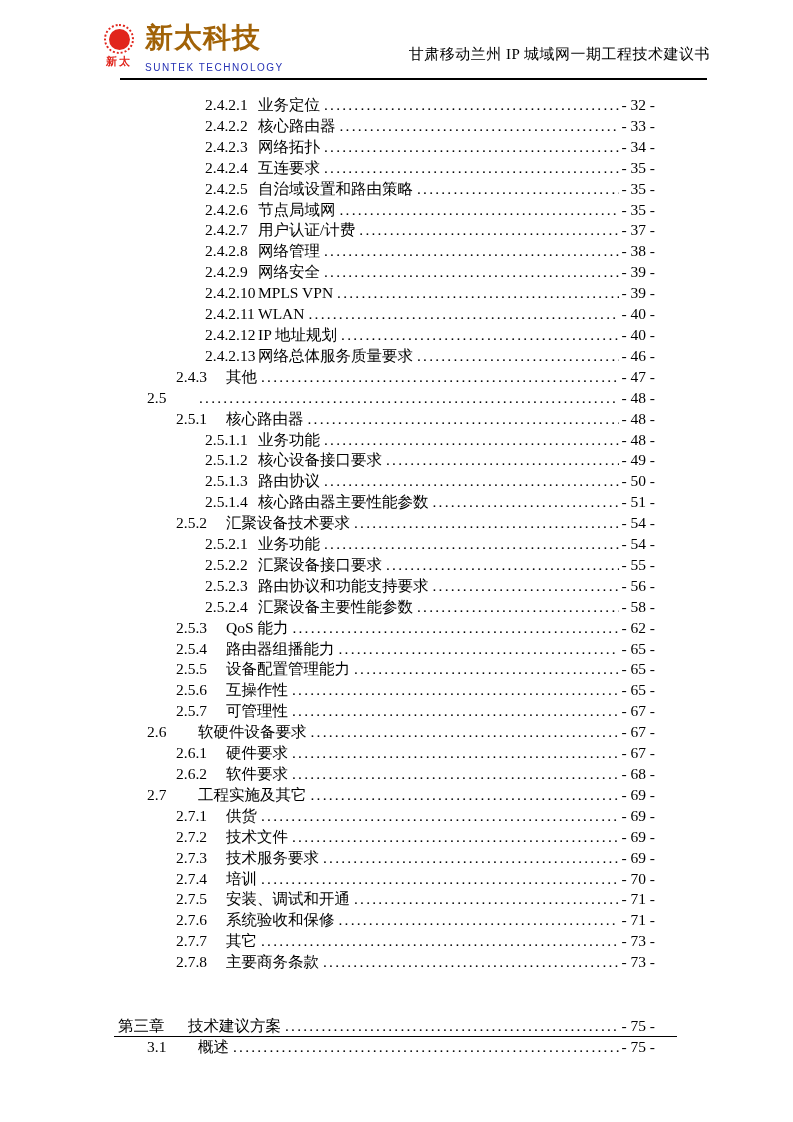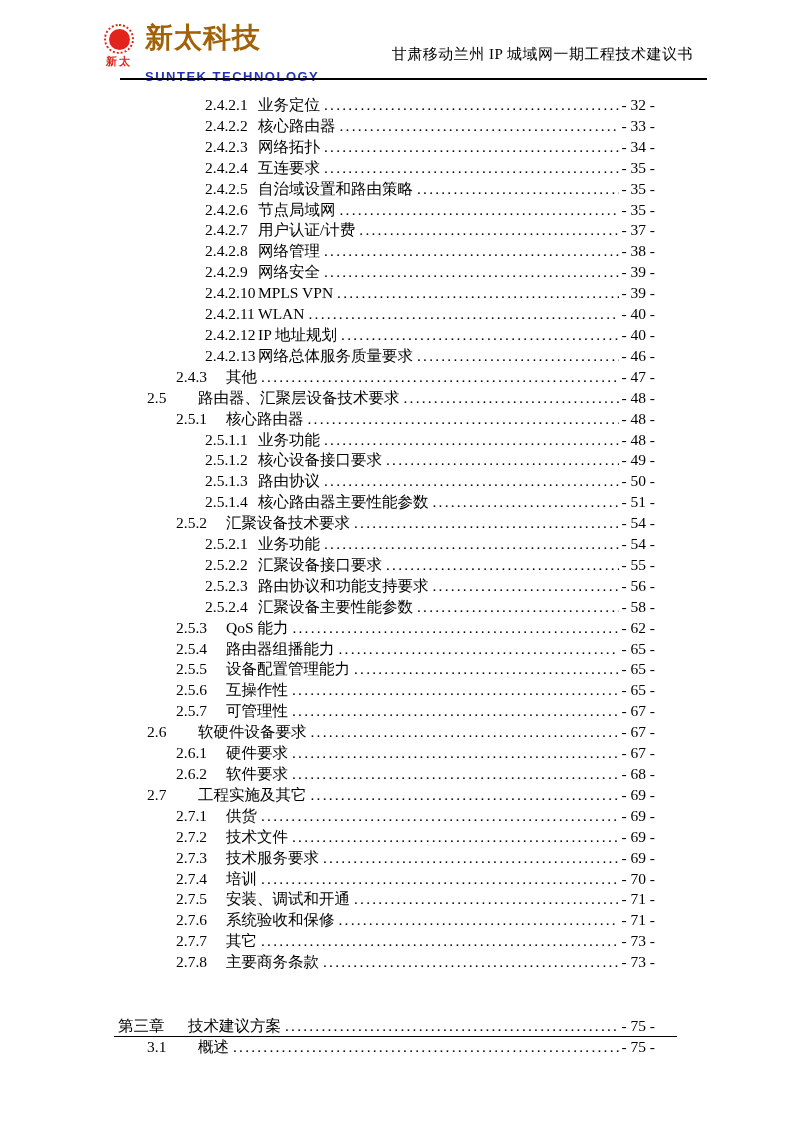"甘肃移动兰州 IP 城域网一期工程技术建议书" .doc-title { right: 100px -> 83px }
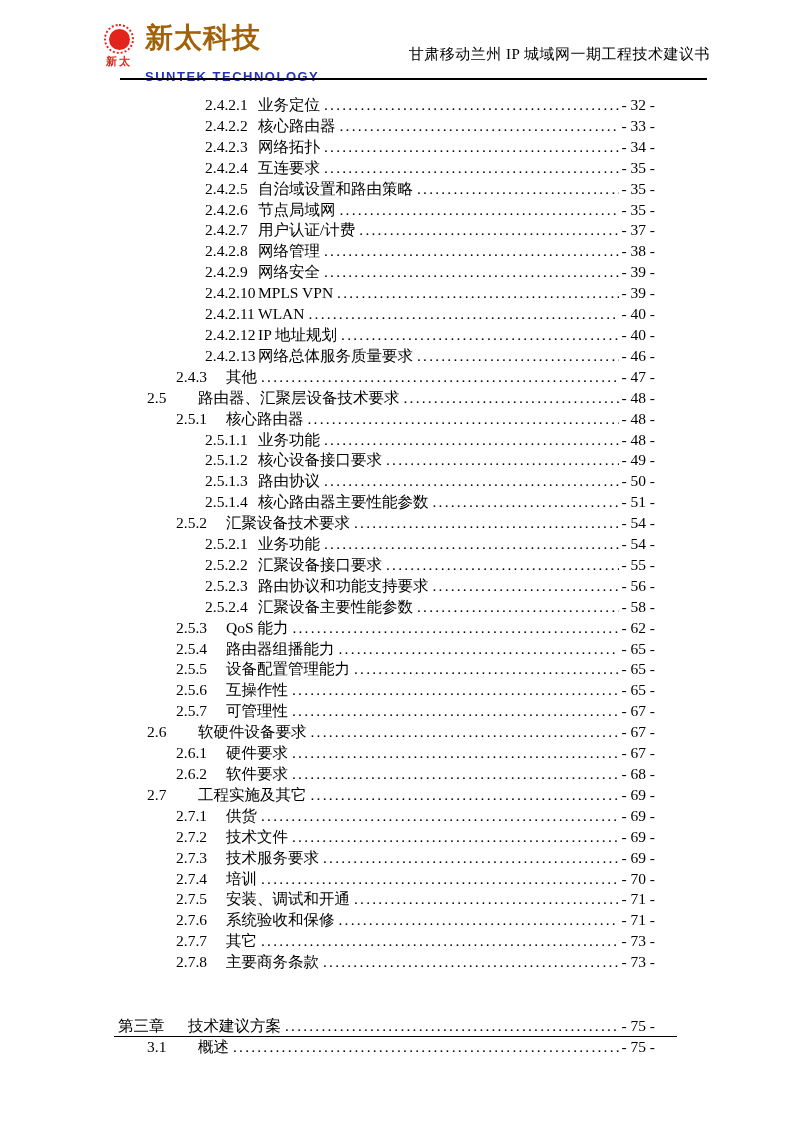"SUNTEK TECHNOLOGY" .brand-en { font-size: 13px -> 10px; font-weight: bold -> normal; margin-top: 18px -> 11px }
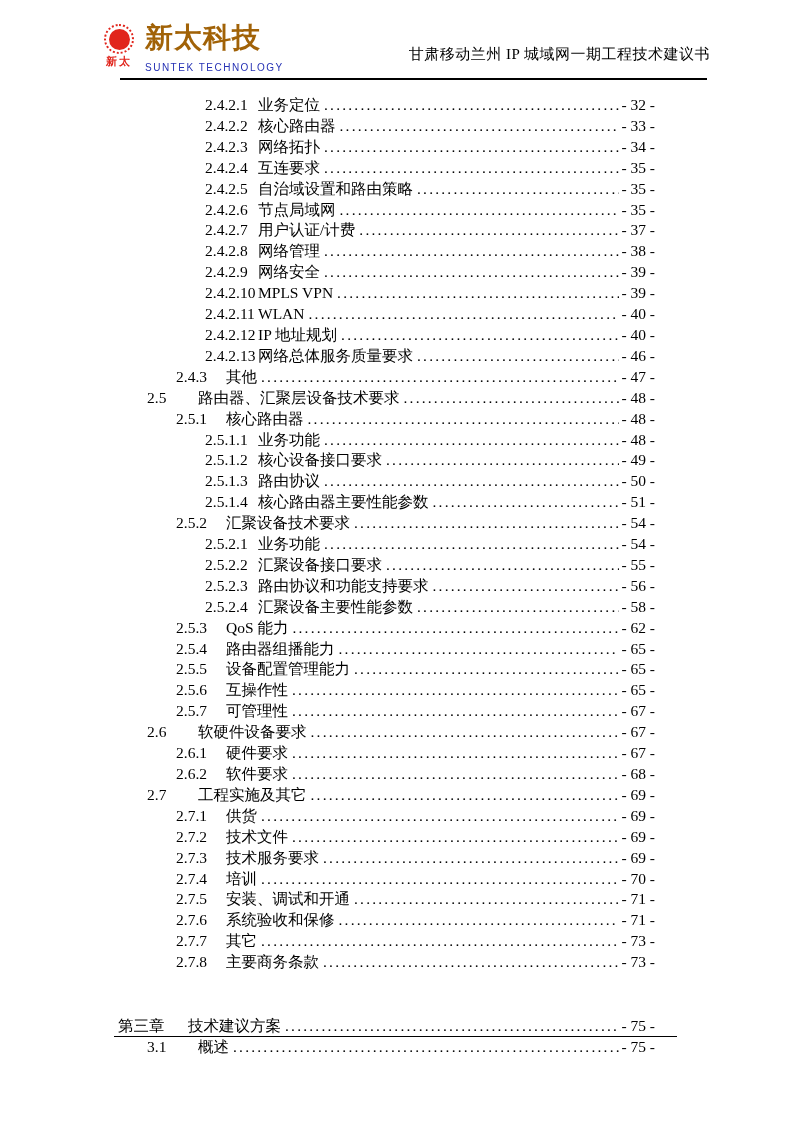"路由器、汇聚层设备技术要求" span.title { html: <span>路由器、汇聚层设备技术要求</span> -> none }
